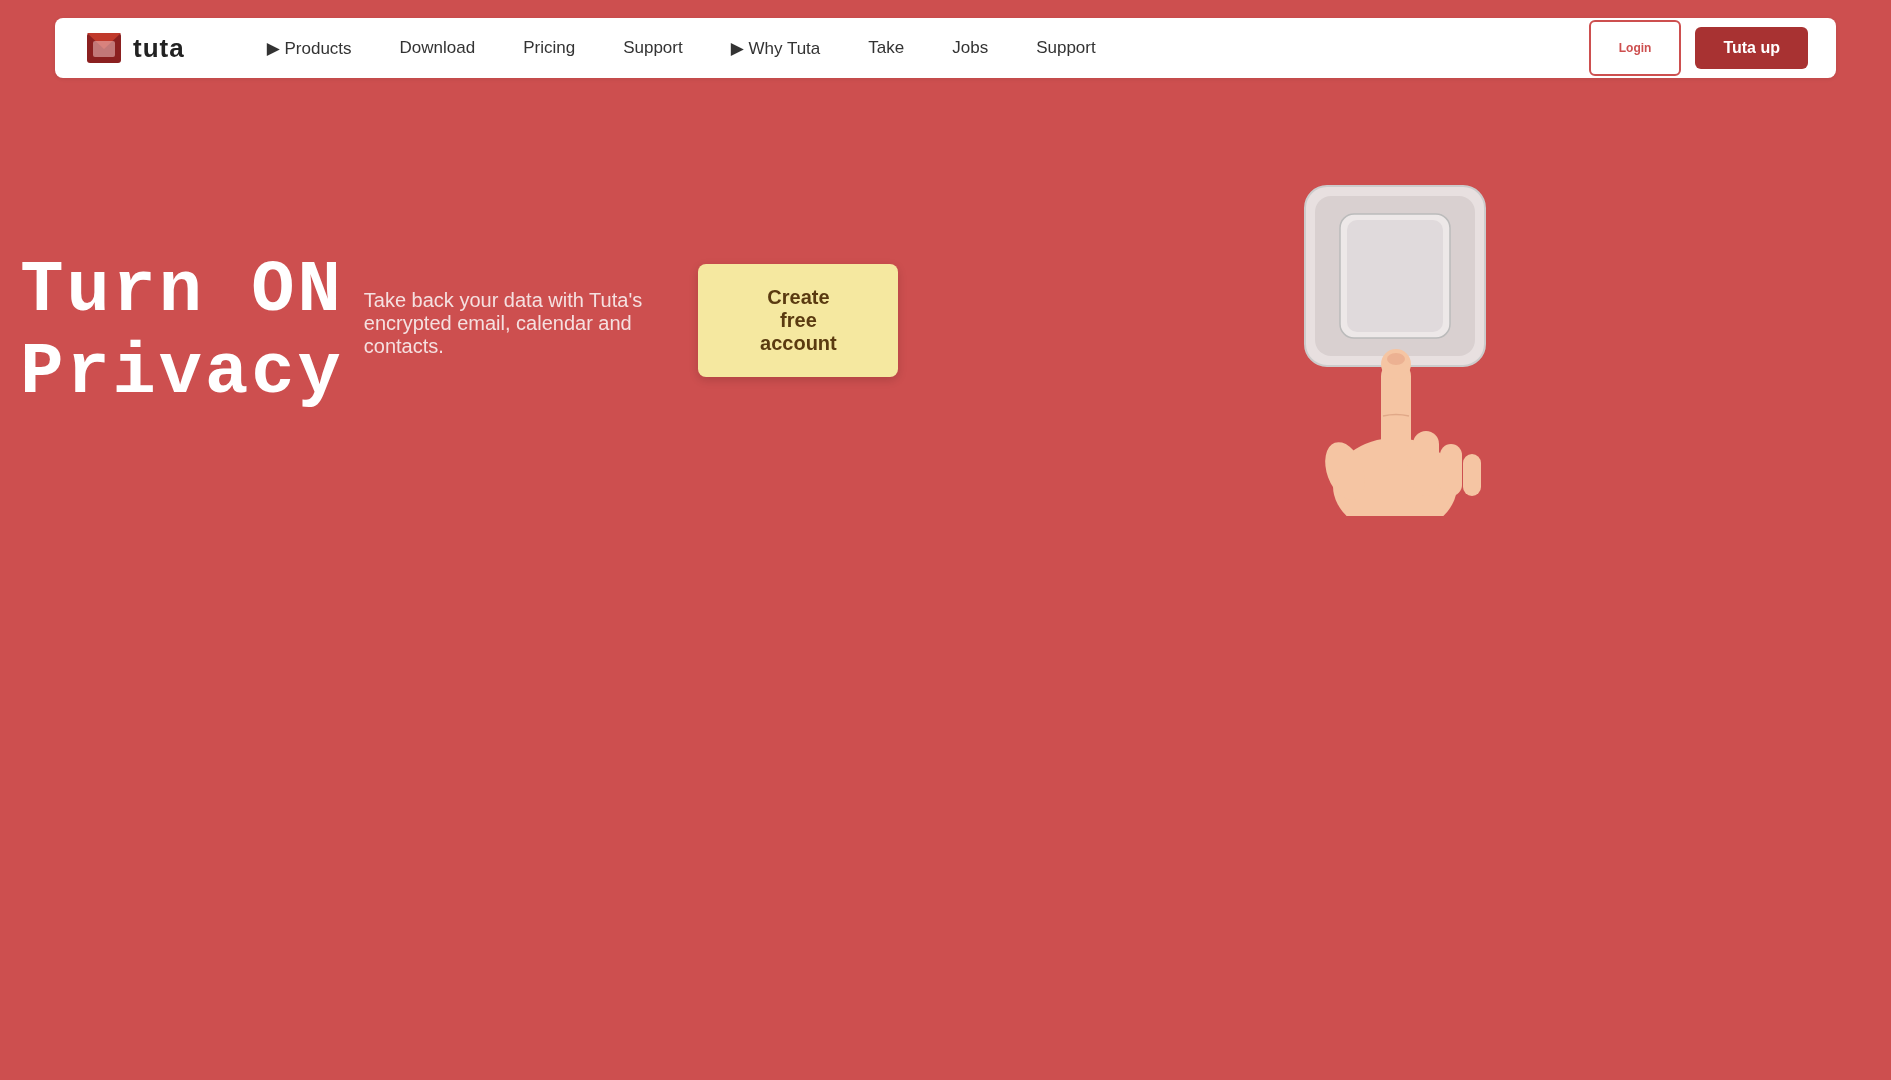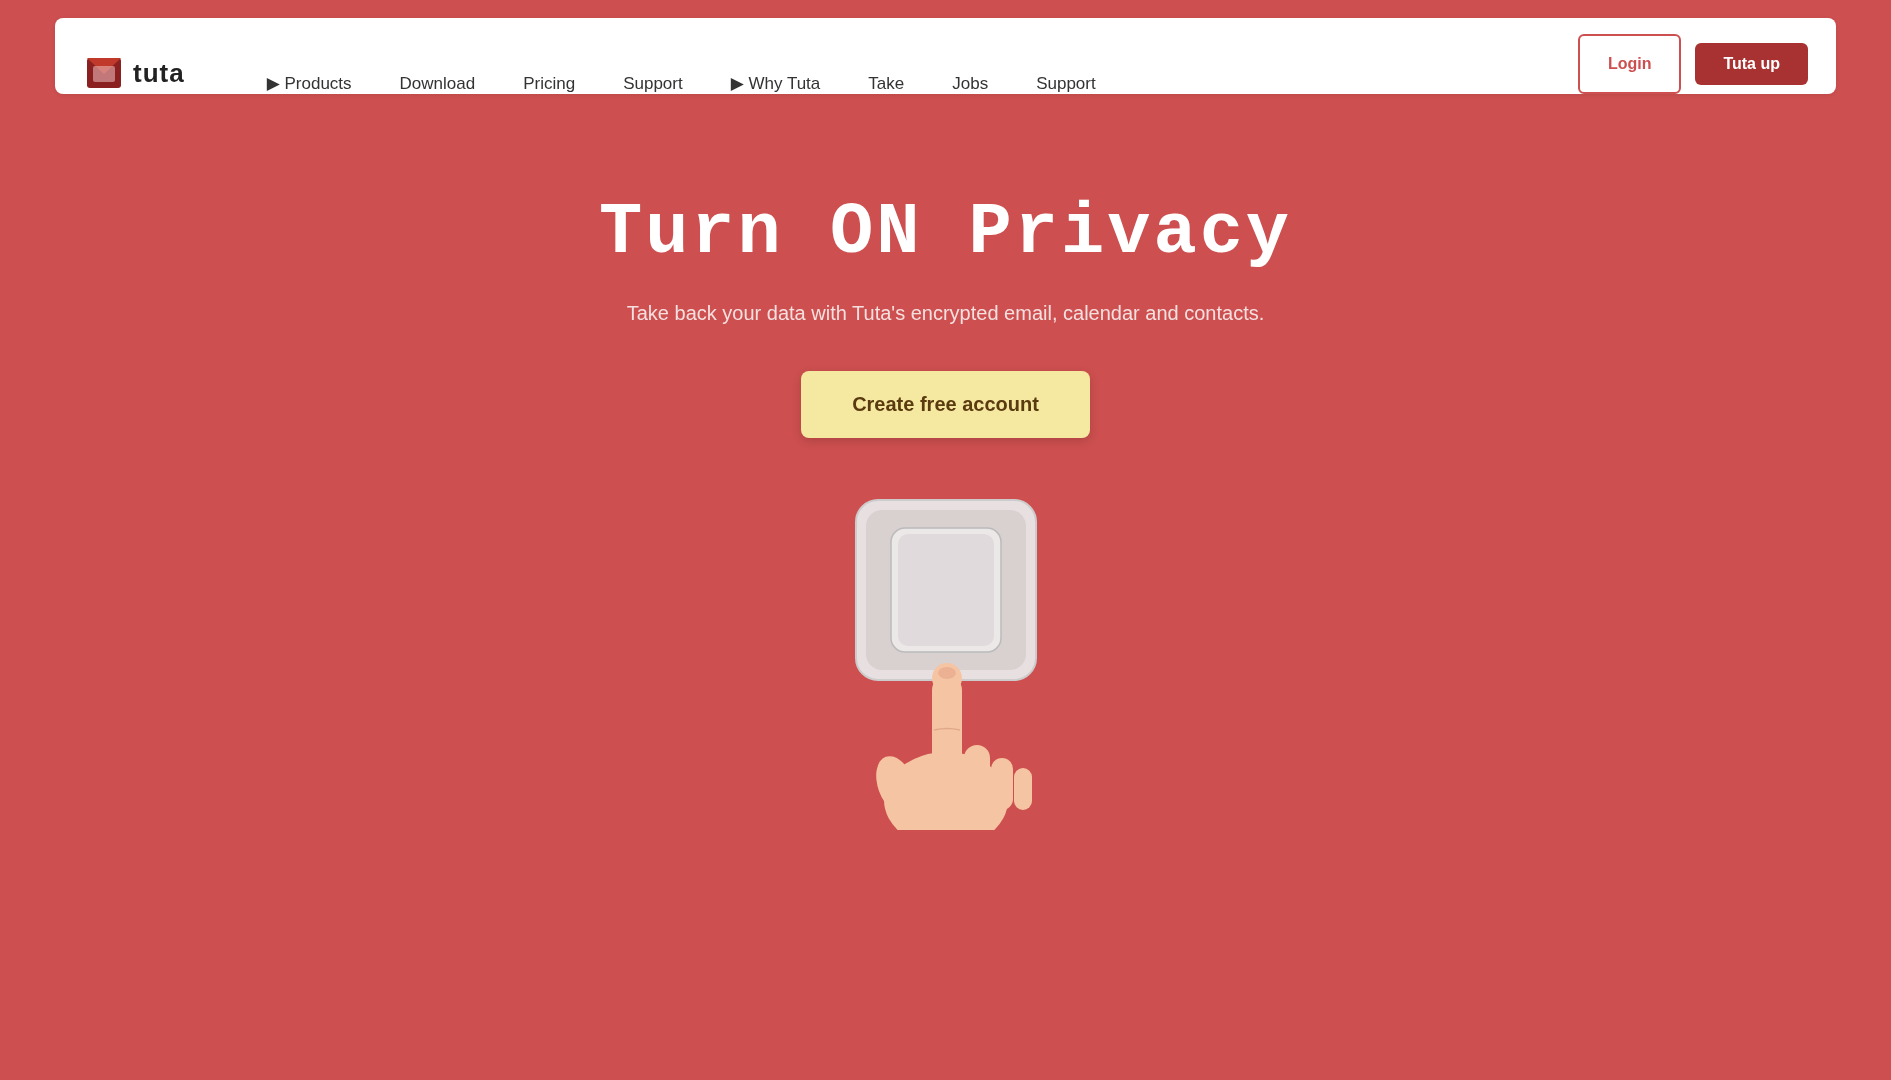"tuta" nav { align-items: flex-end -> center; height: 76px -> 60px }
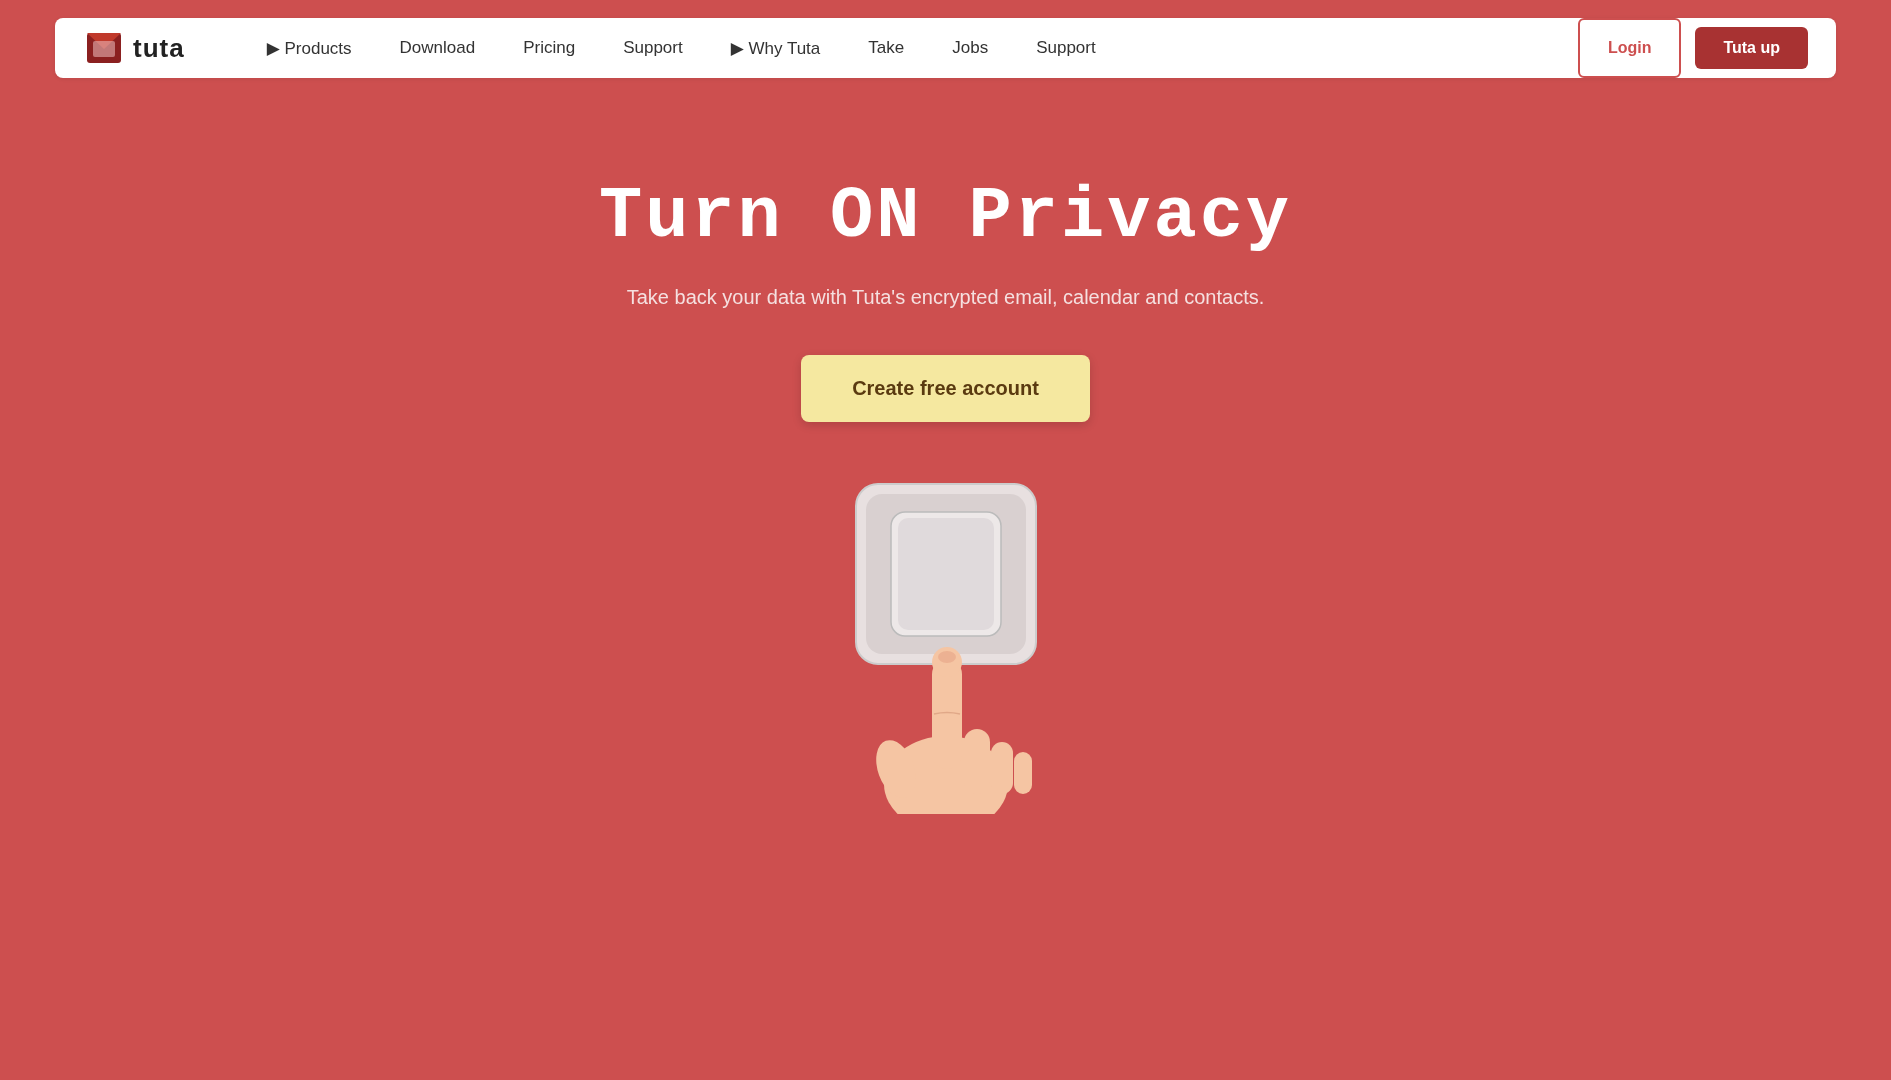"Login" .btn-login { font-size: 16px -> 12px }
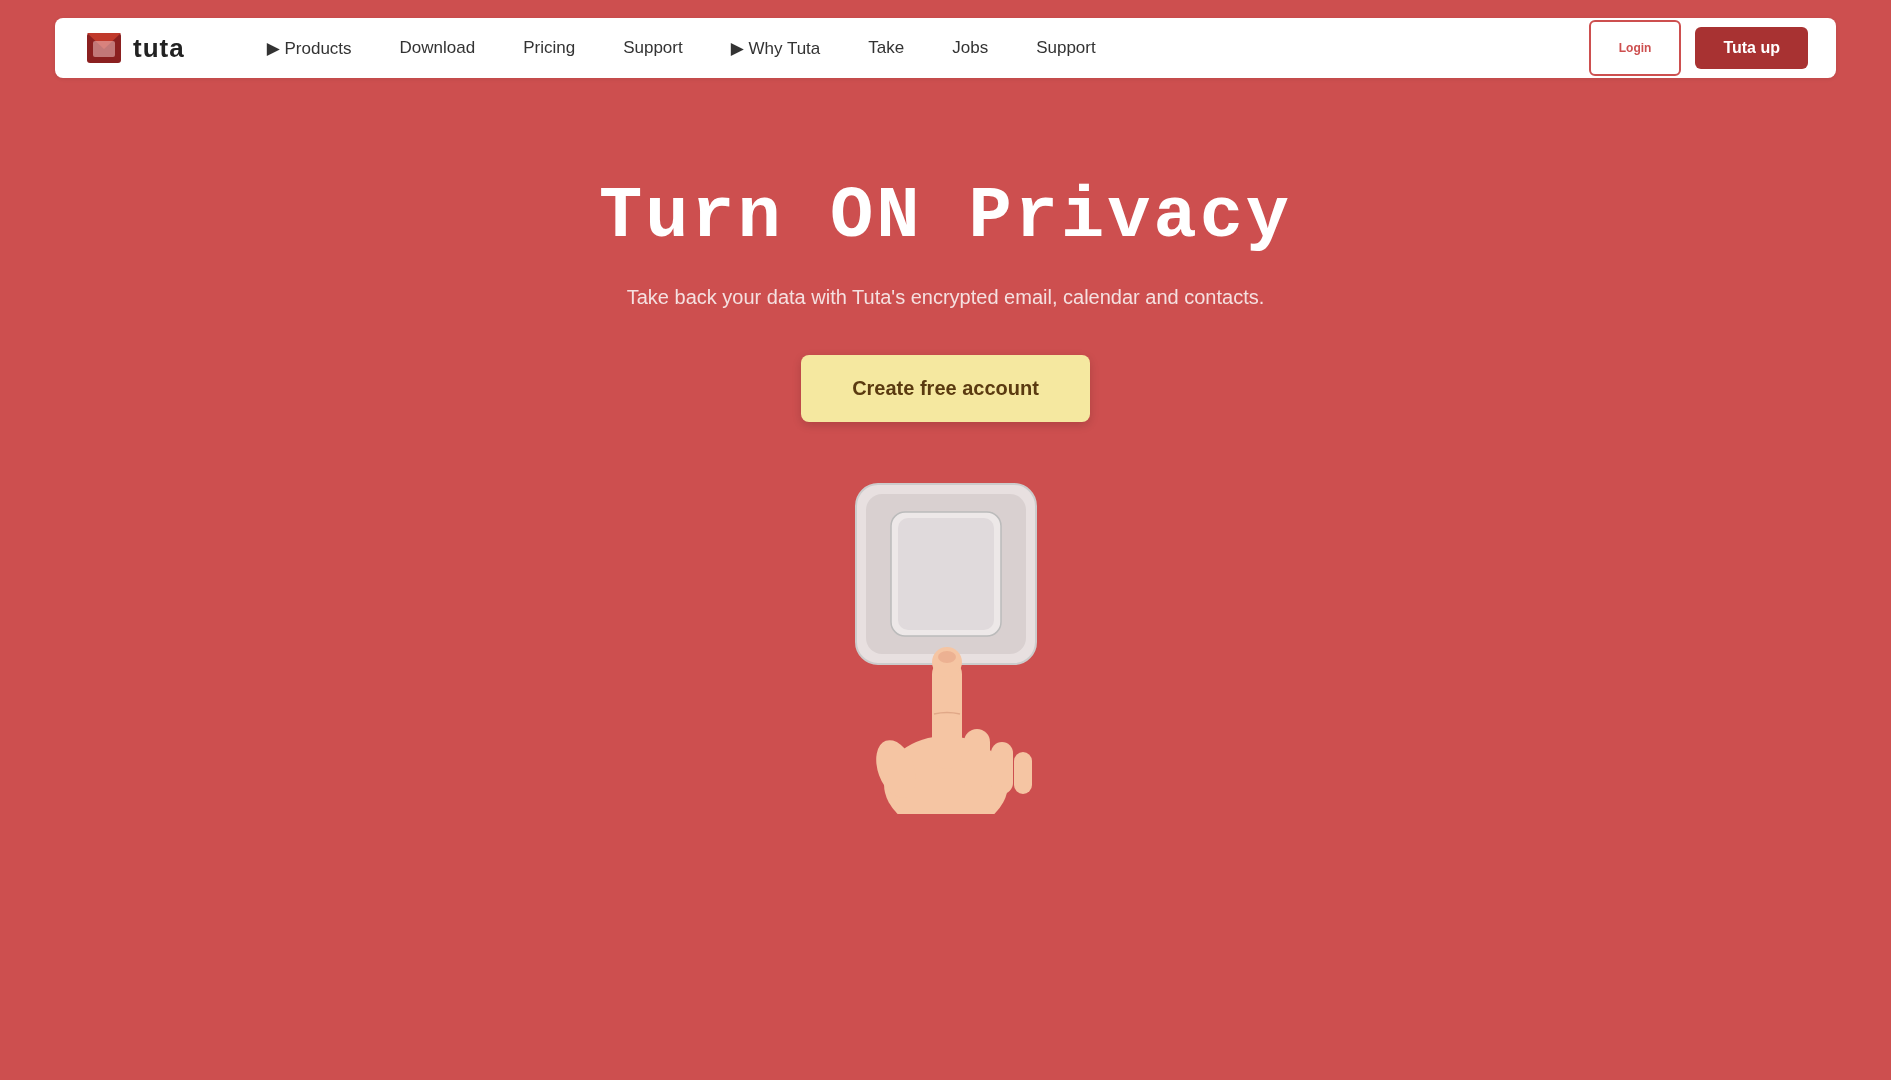"Turn ON Privacy" .hero { flex-direction: column -> row }
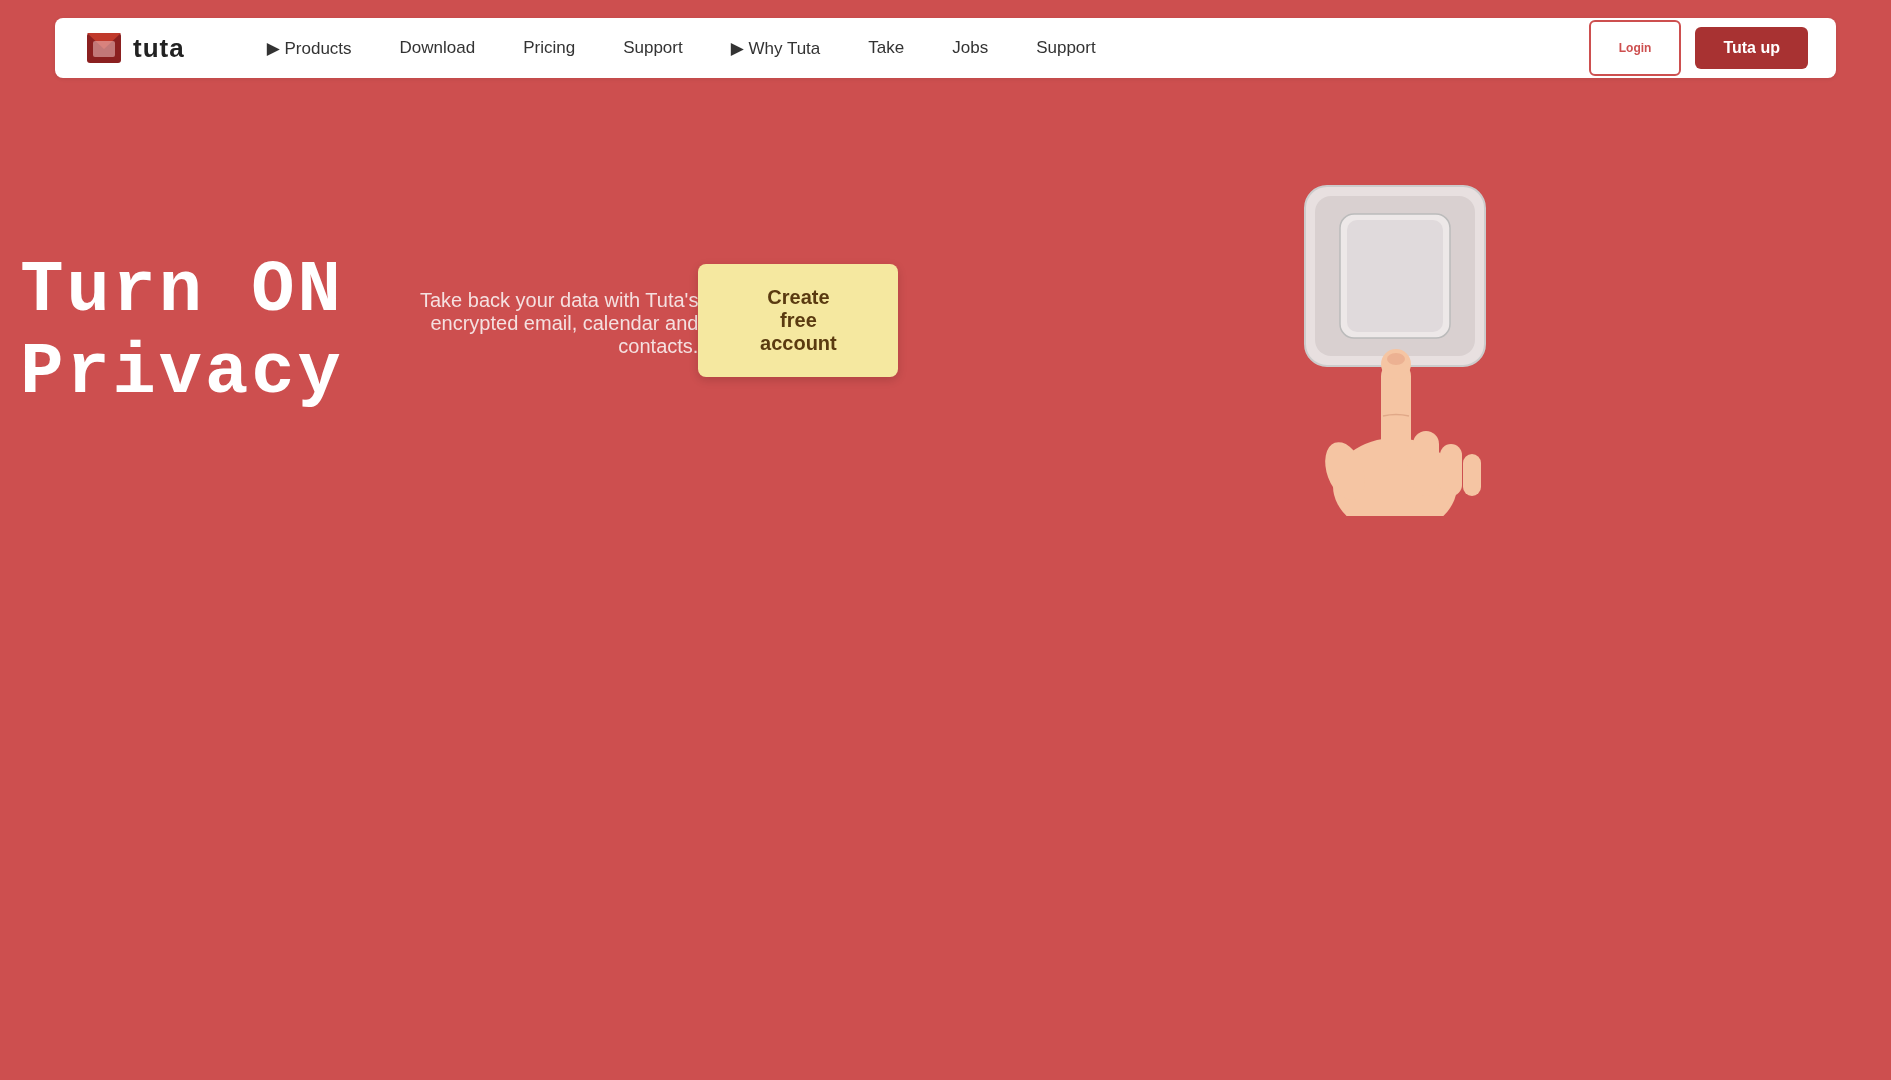"Take back your data with" .hero-subtitle { text-align: right -> left }
